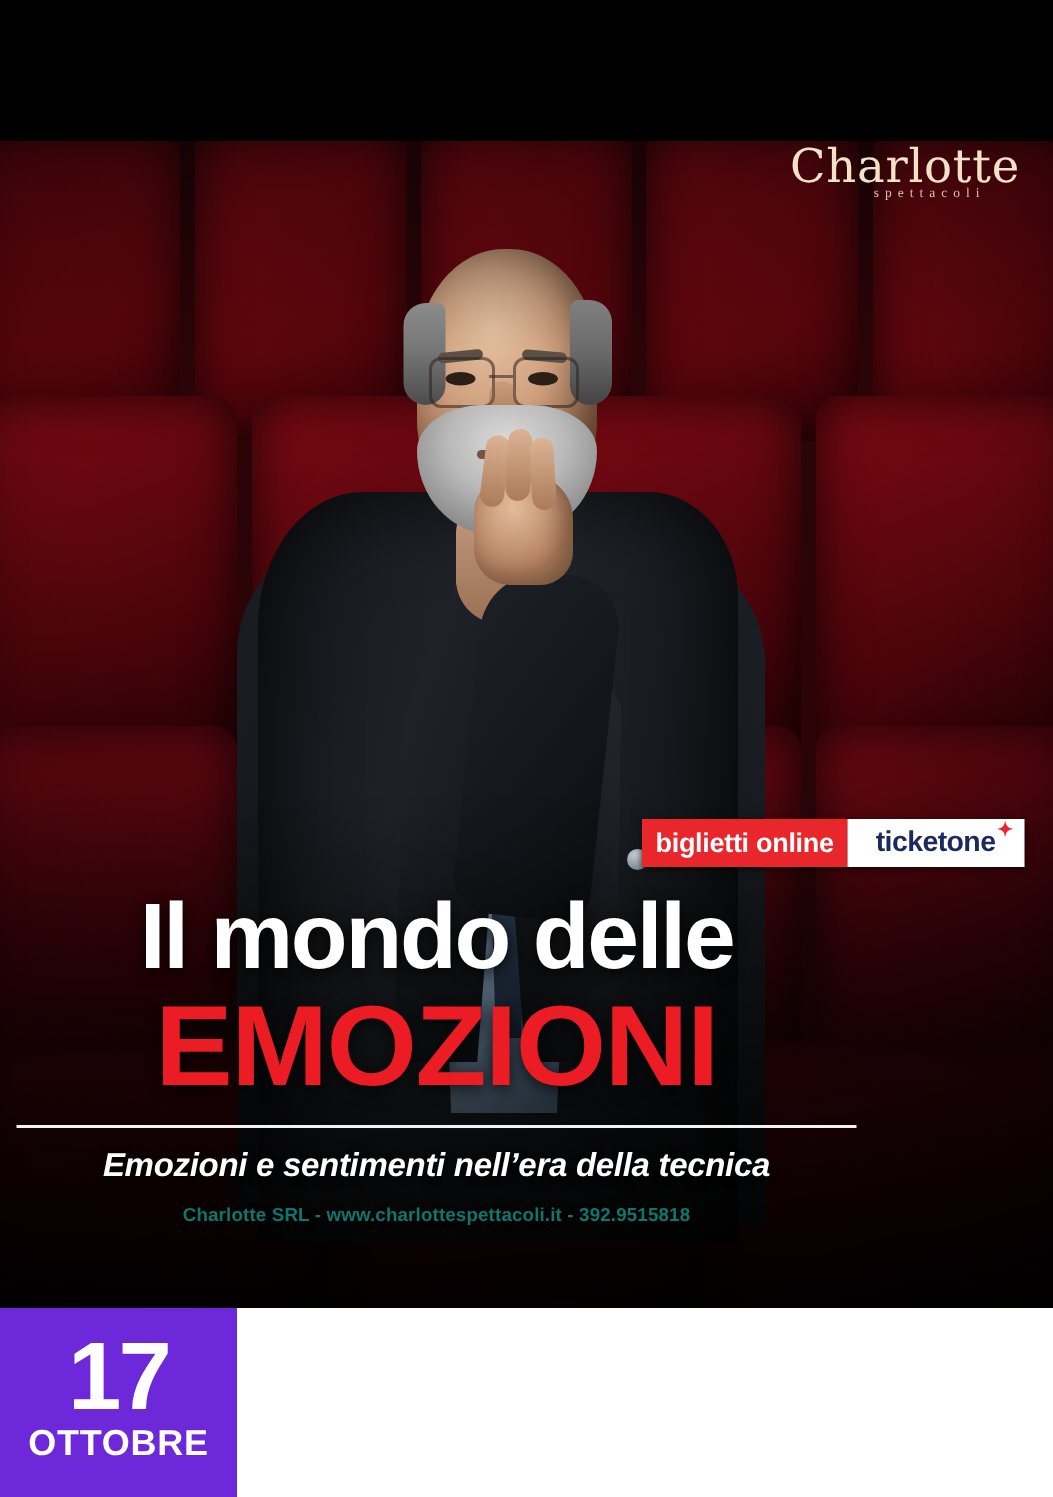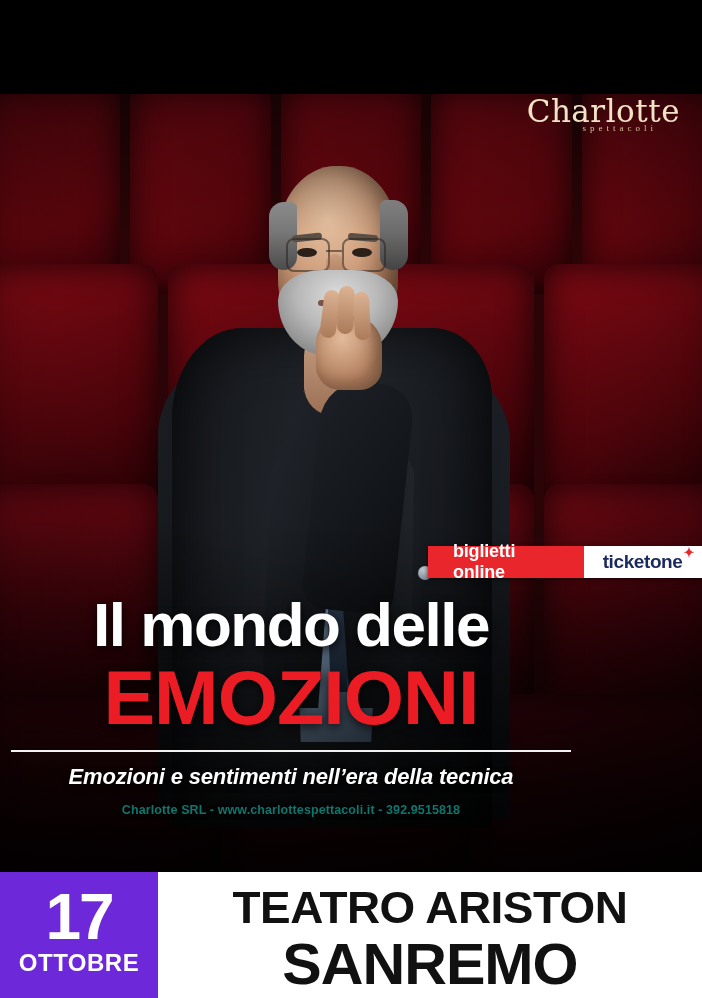"biglietti online" .ticket-left { padding: 0 25px -> 0 9px }
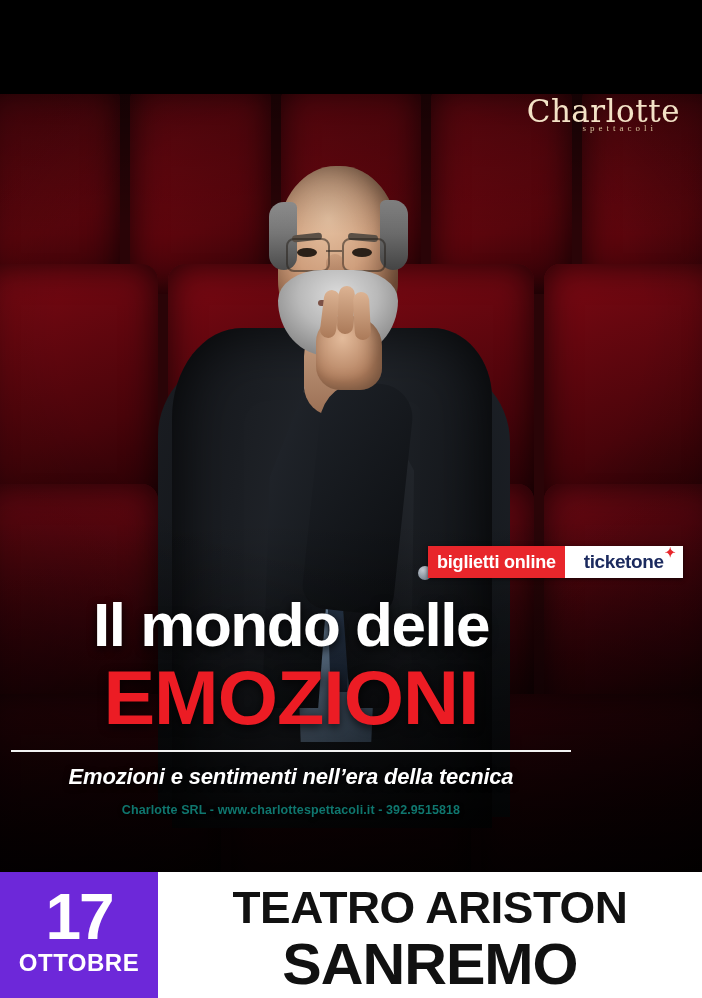"TEATRO ARISTON" div.venue { html: <div> <div>TEATRO ARISTON</div> <div>SANREMO</div> </div> -> none }
